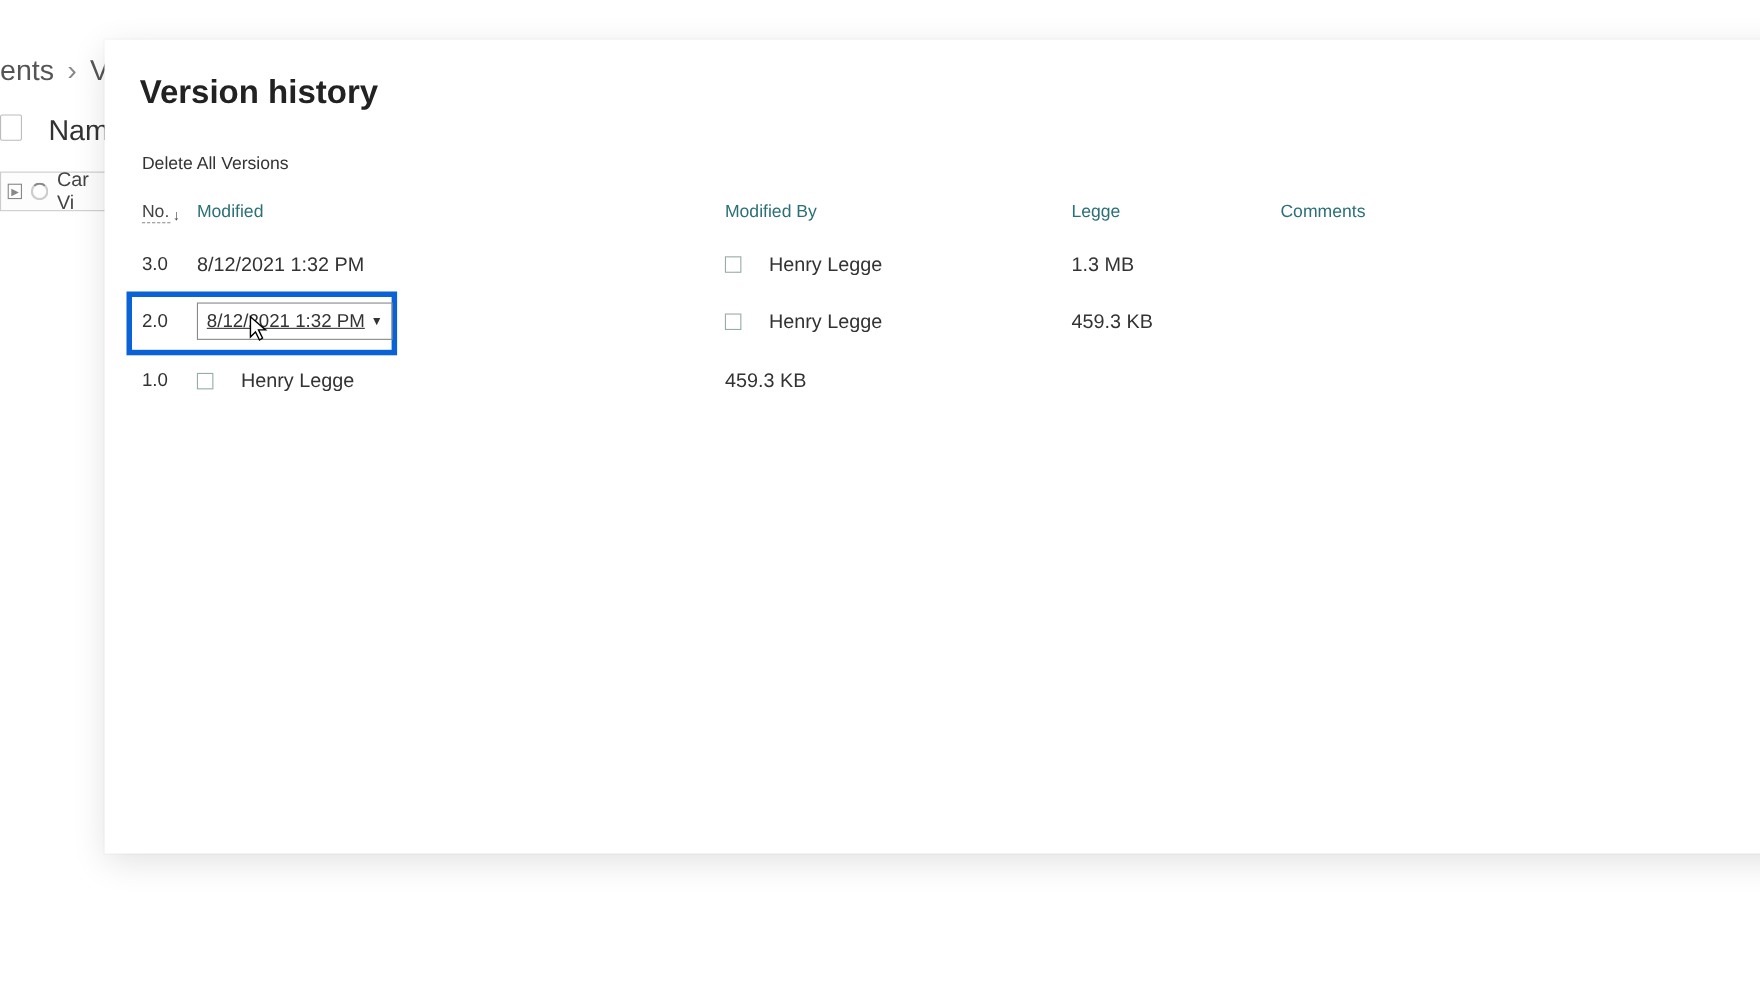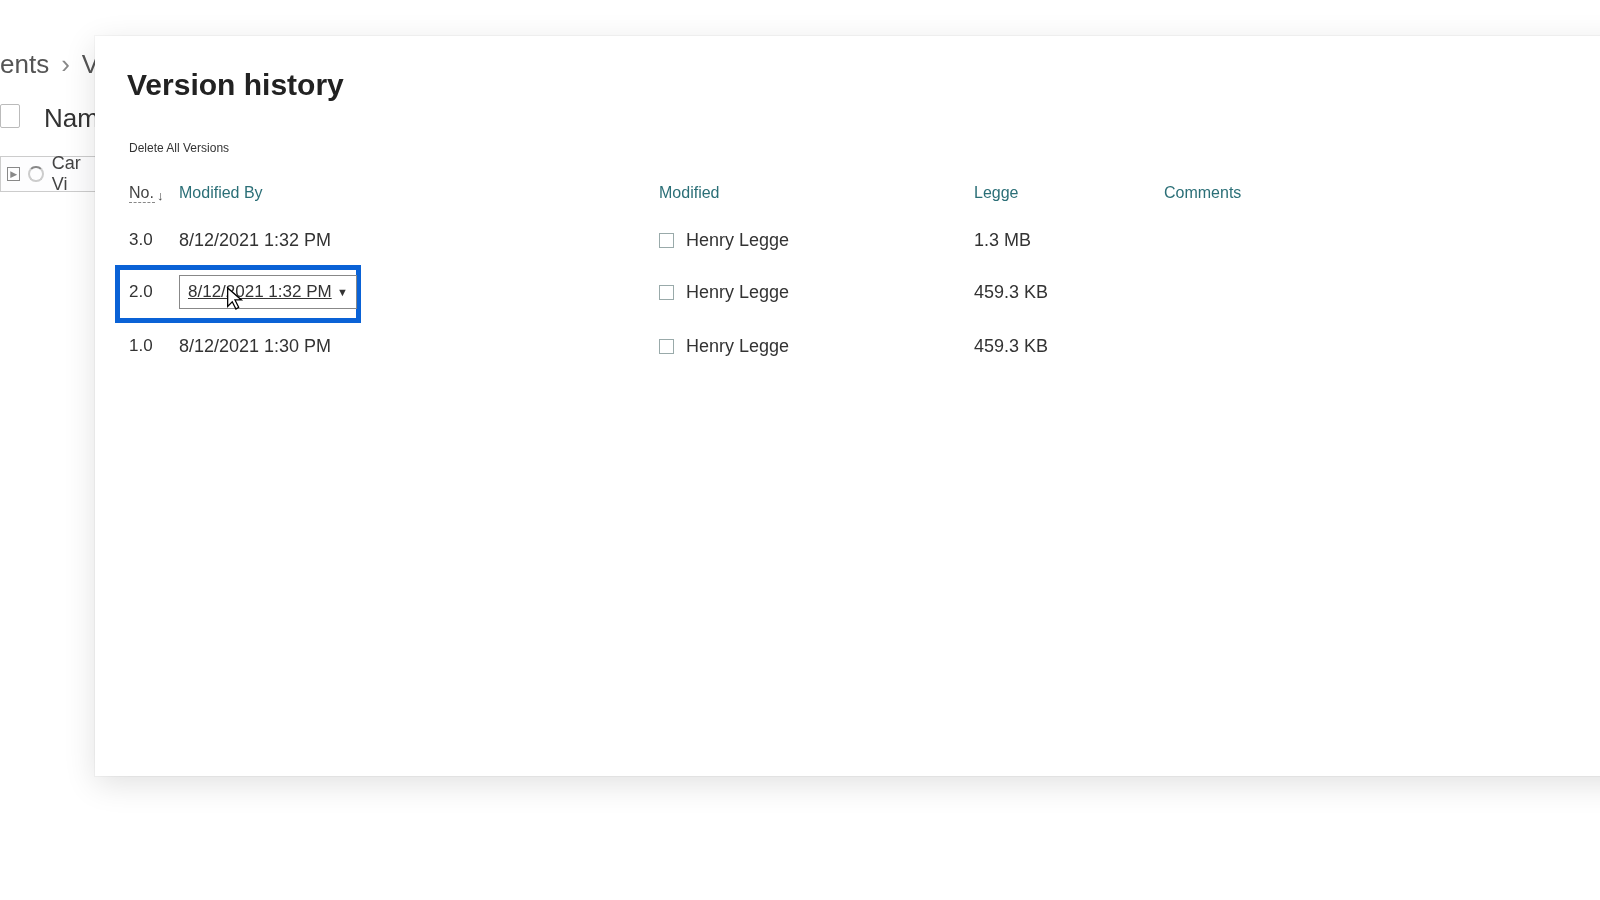"Delete All Versions" .delete-all { font-size: 12px -> 16px }
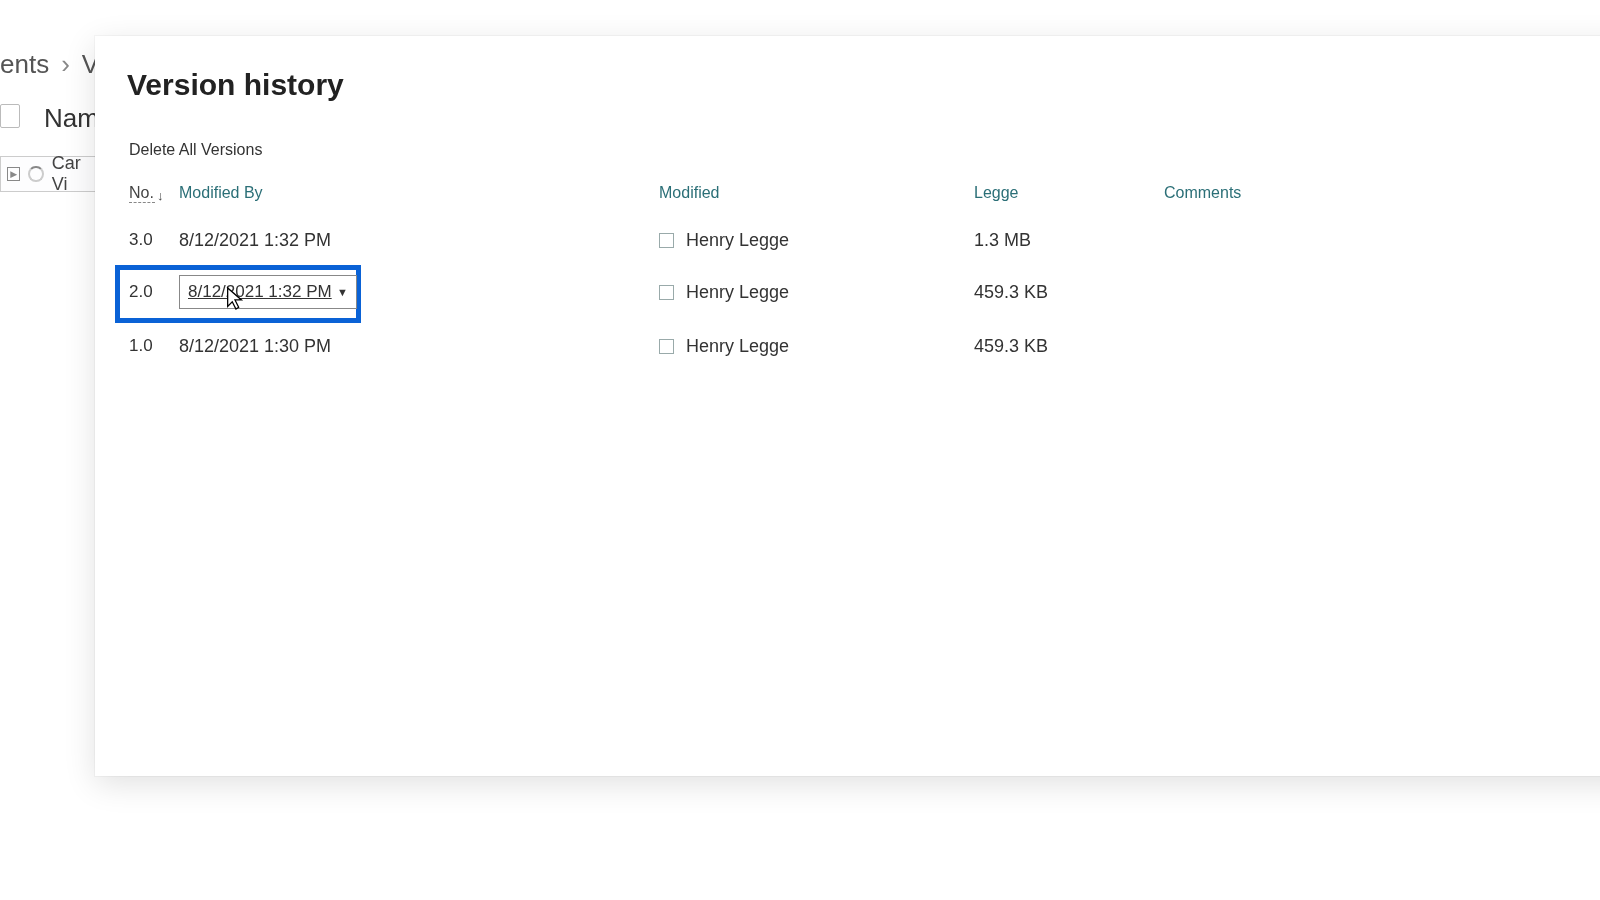"Modified By" div.hcell { order: before "Modified" -> after "Modified" }
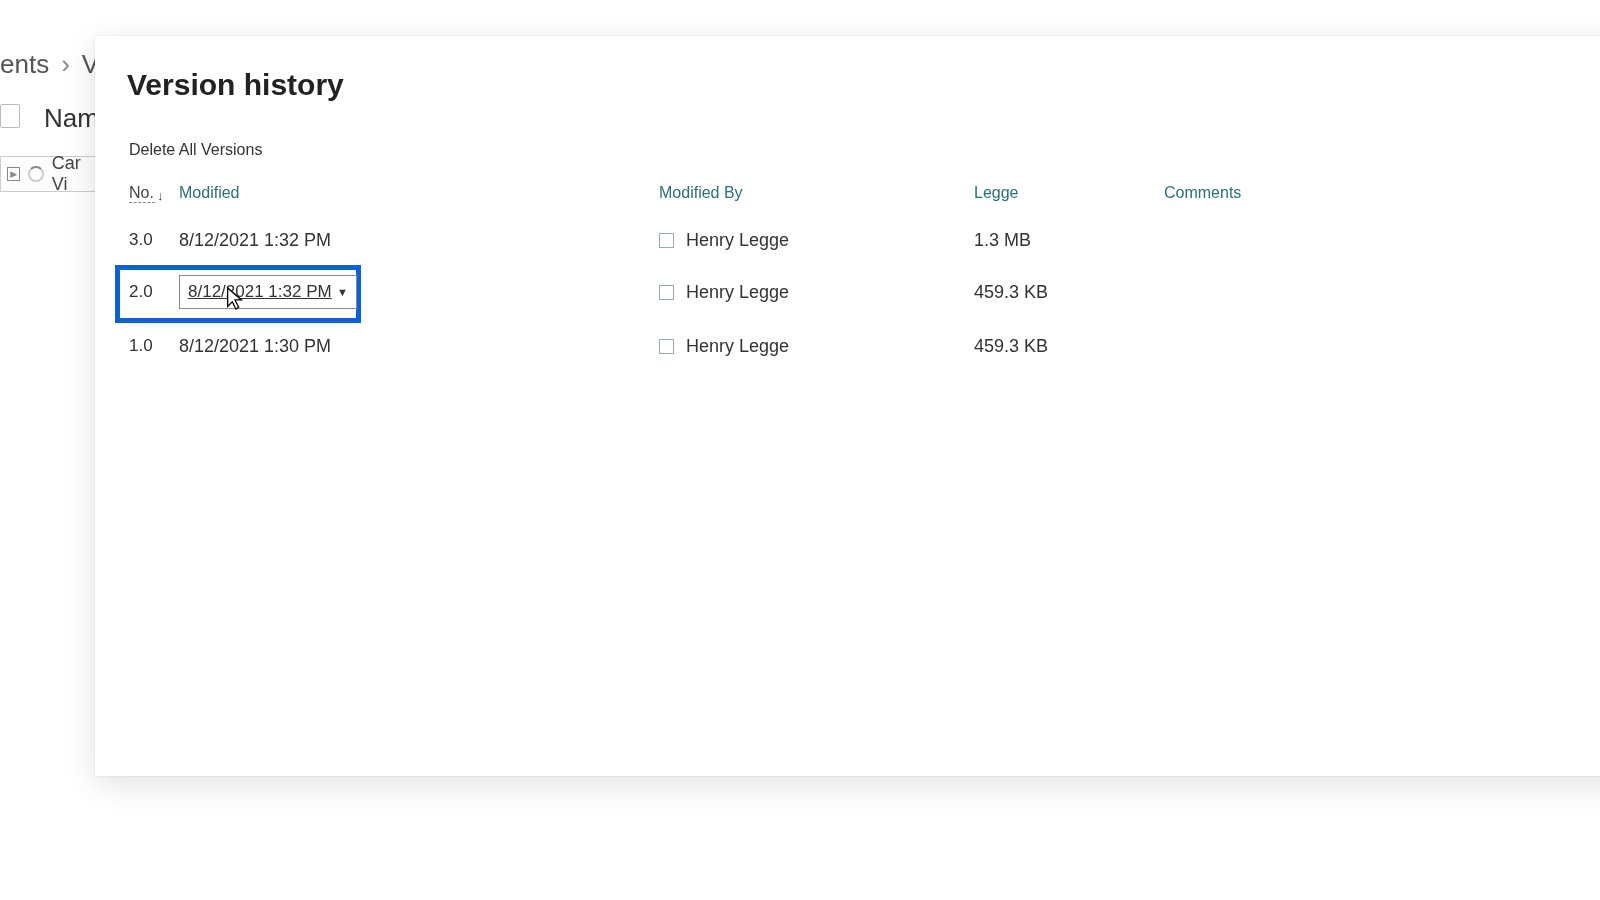"Henry Legge" .row .by { gap: 12px -> 25px }
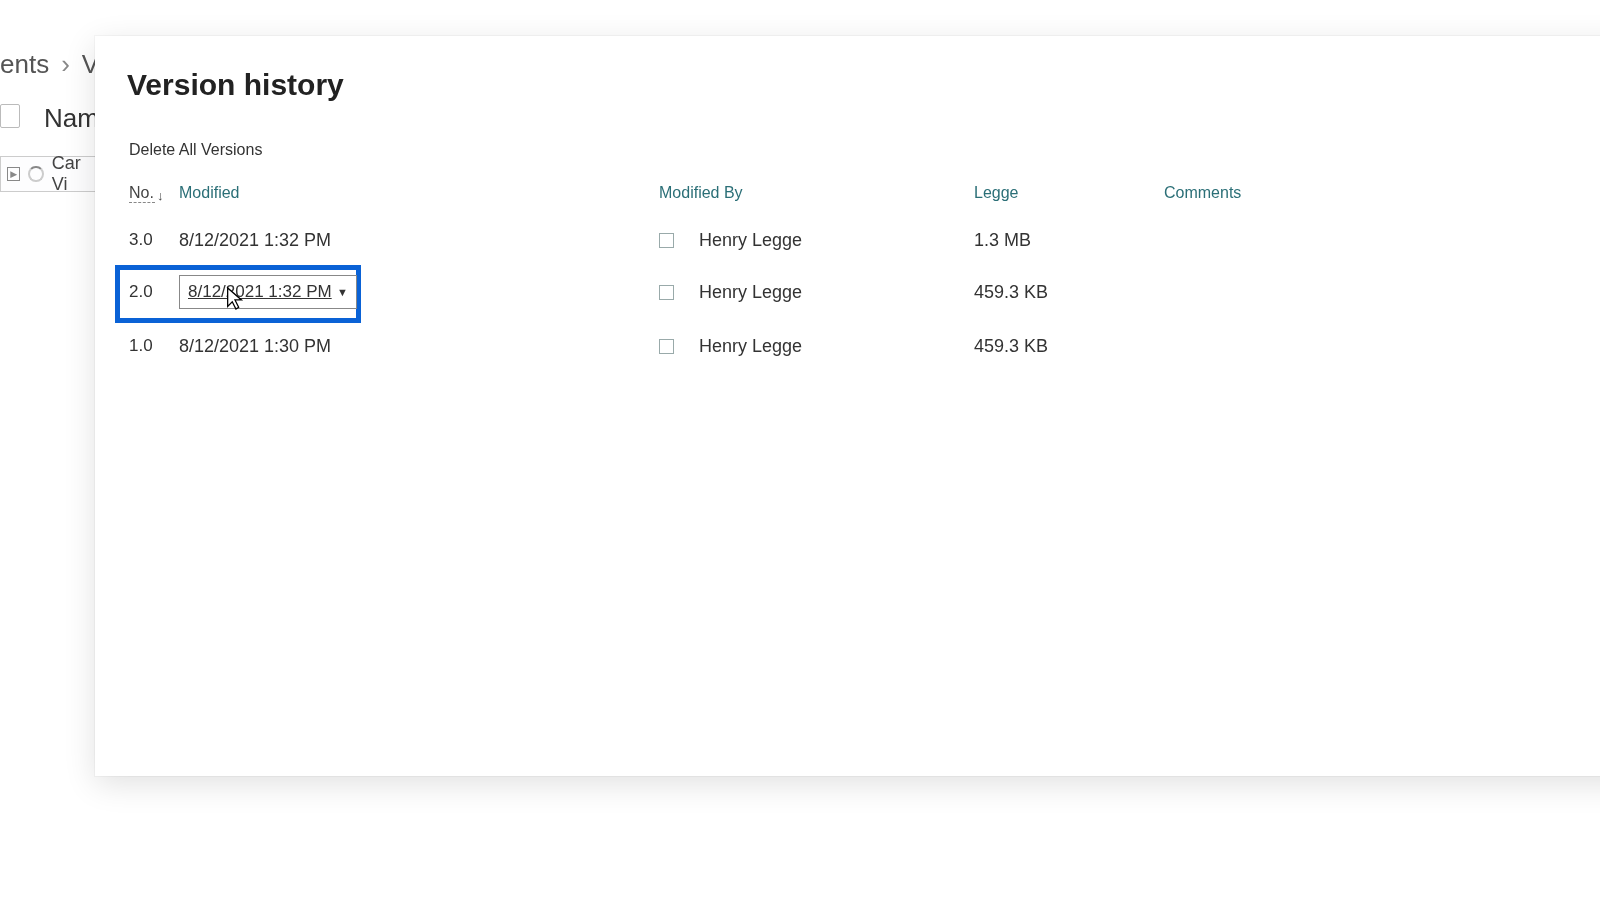"8/12/2021 1:30 PM" div.mod { html: <div>8/12/2021 1:30 PM</div> -> none }
